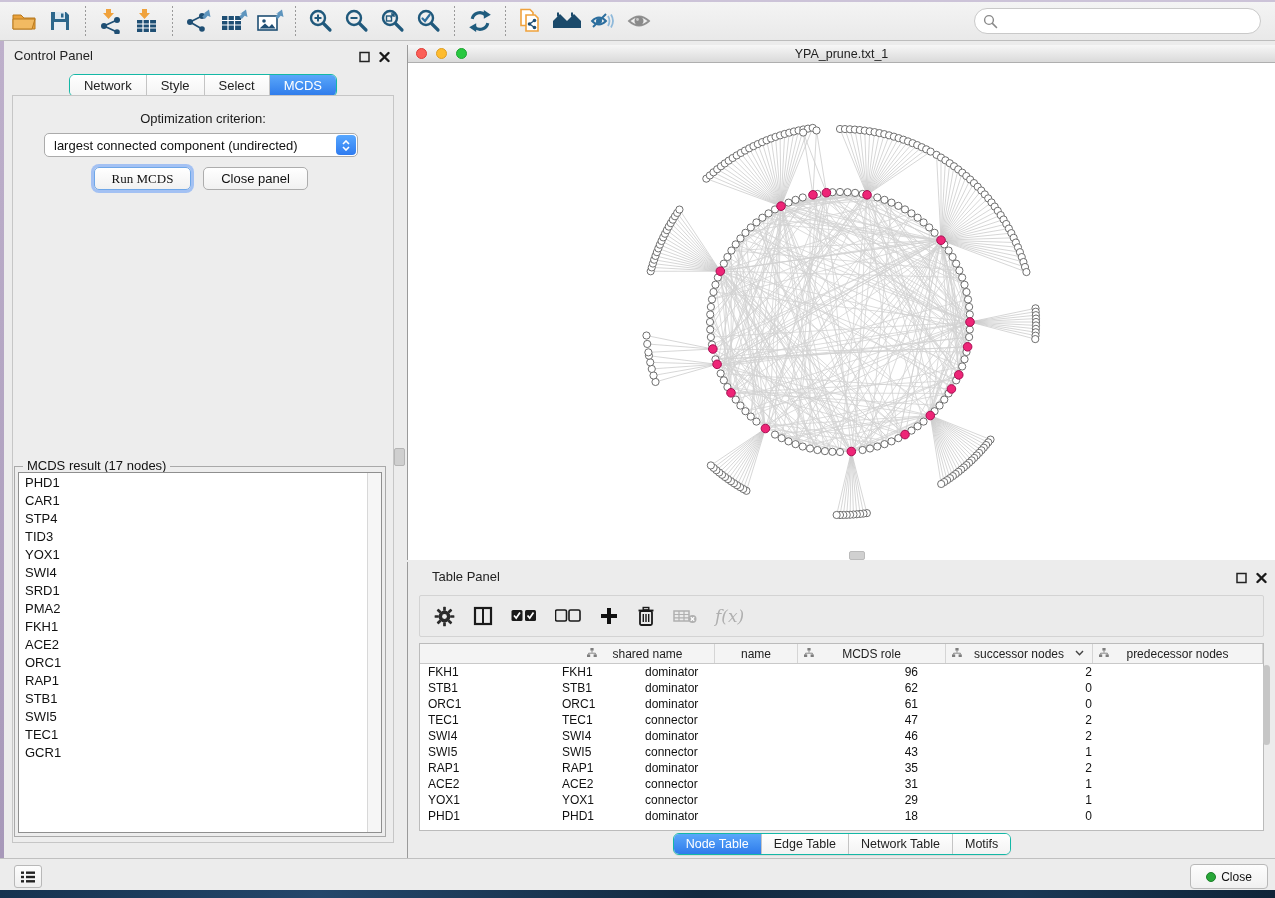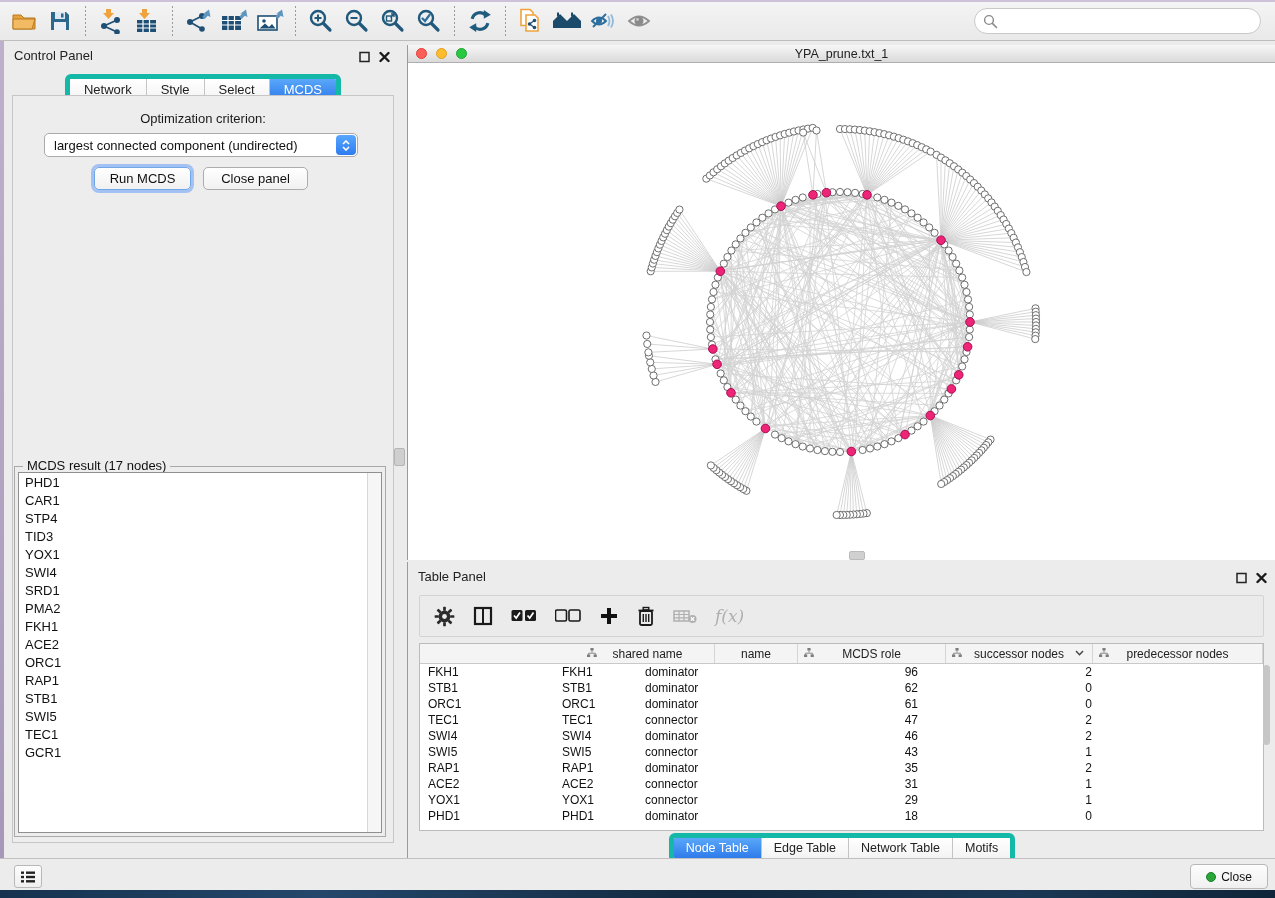"Network" .seg-group { border: 5px solid #14b8a6 -> 1px solid #14b8a6 }
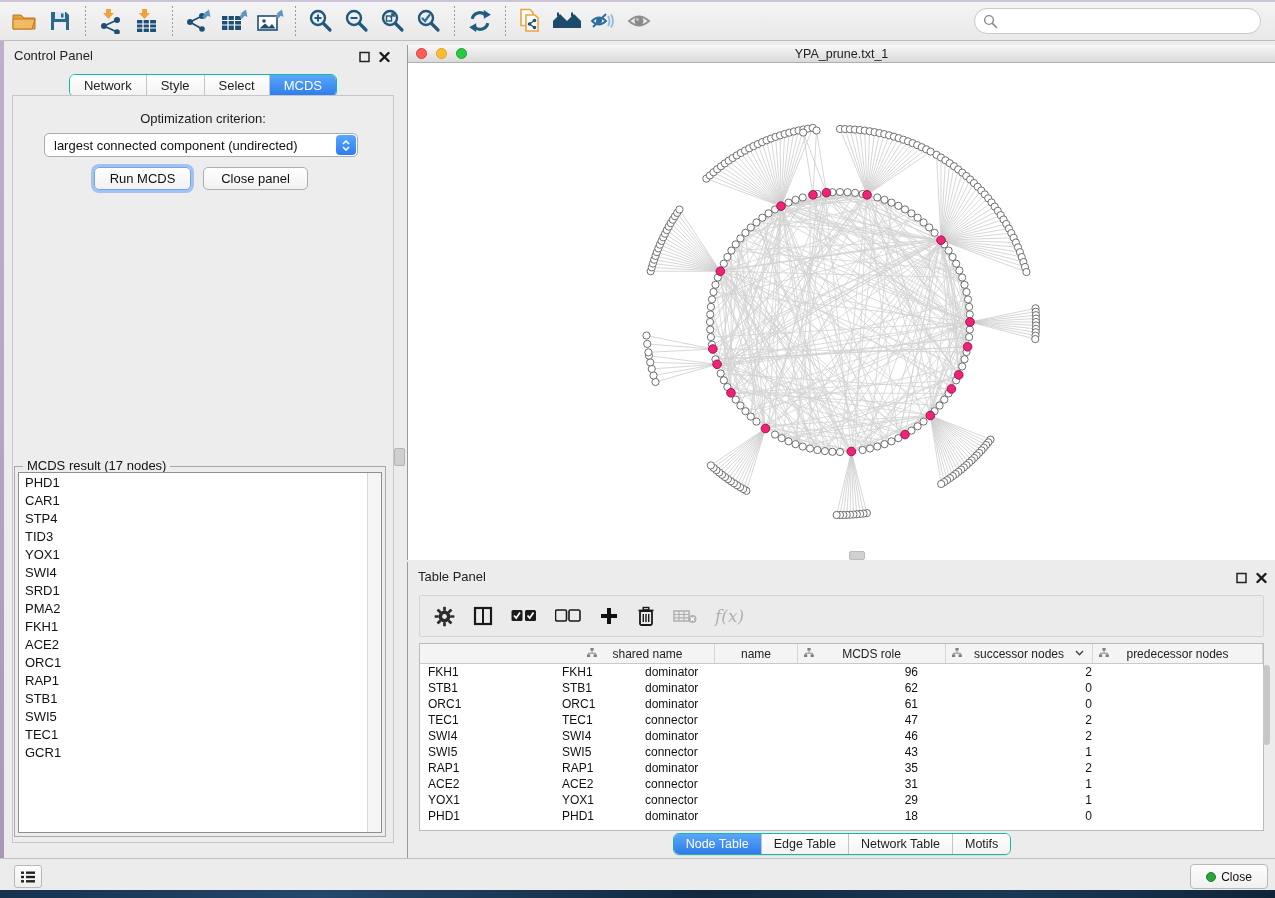"Run MCDS" #run-btn { font-family: none -> Liberation Serif, serif }
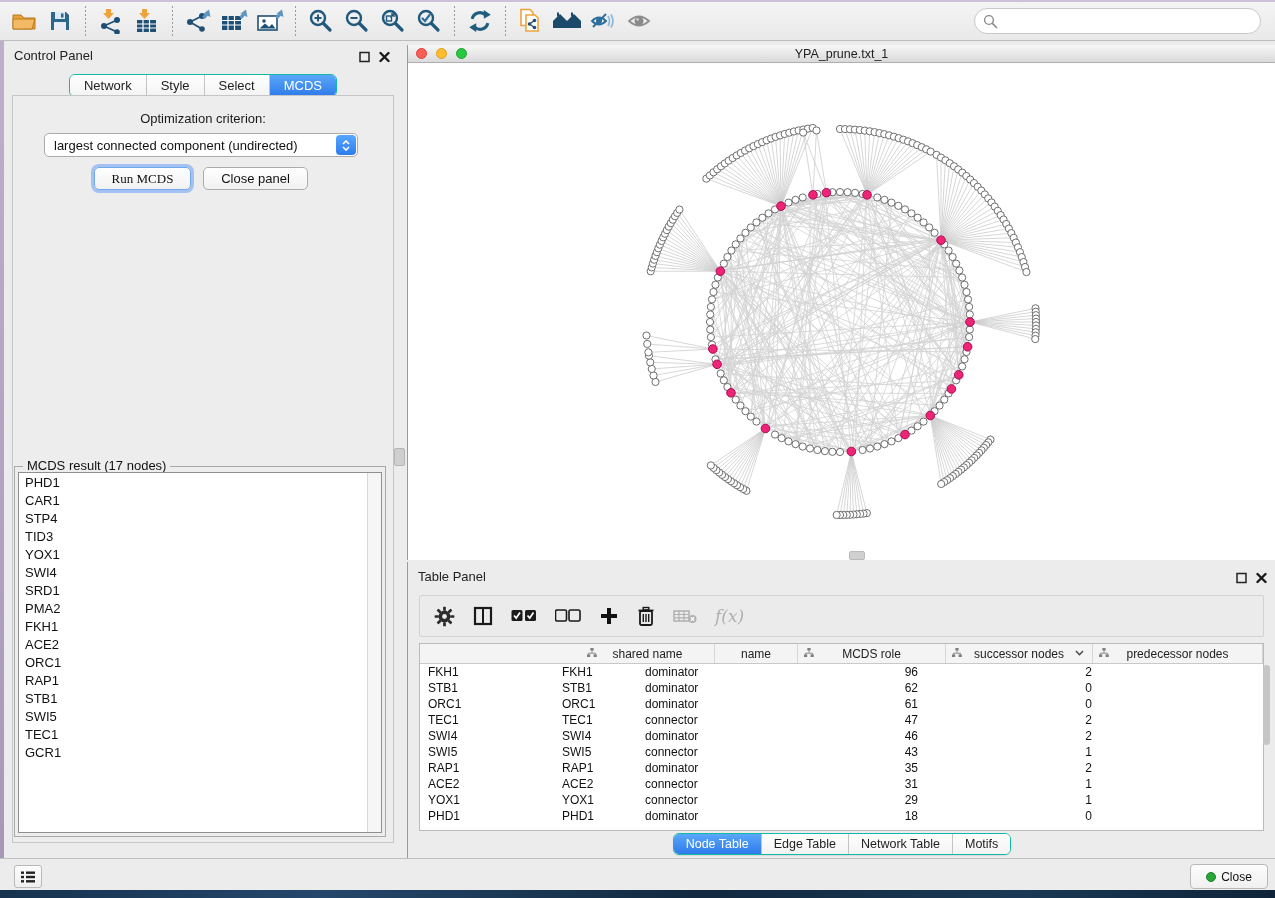"Table Panel" #tp-title { left: 10px -> 24px }
